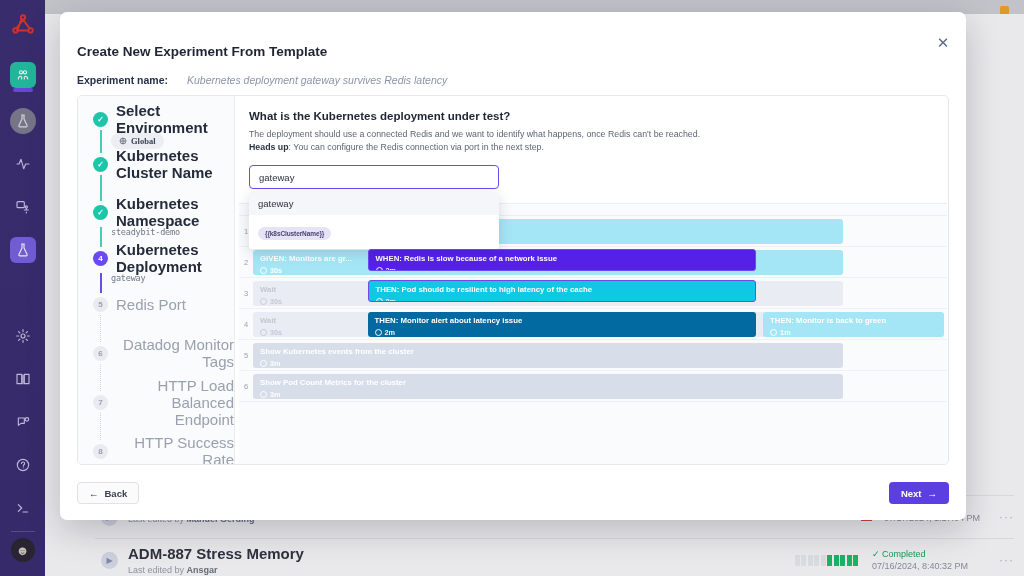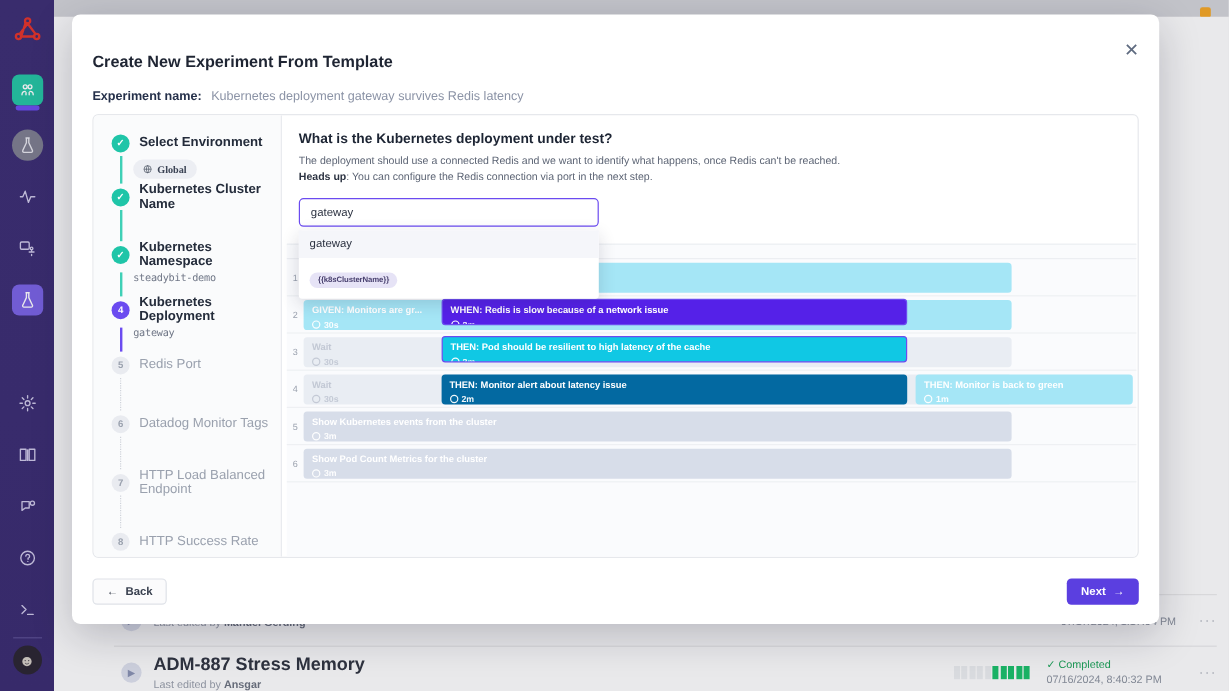"Kubernetes deployment gateway survives" .modal-exp span { font-style: none -> italic; margin-left: 5px -> 16px }
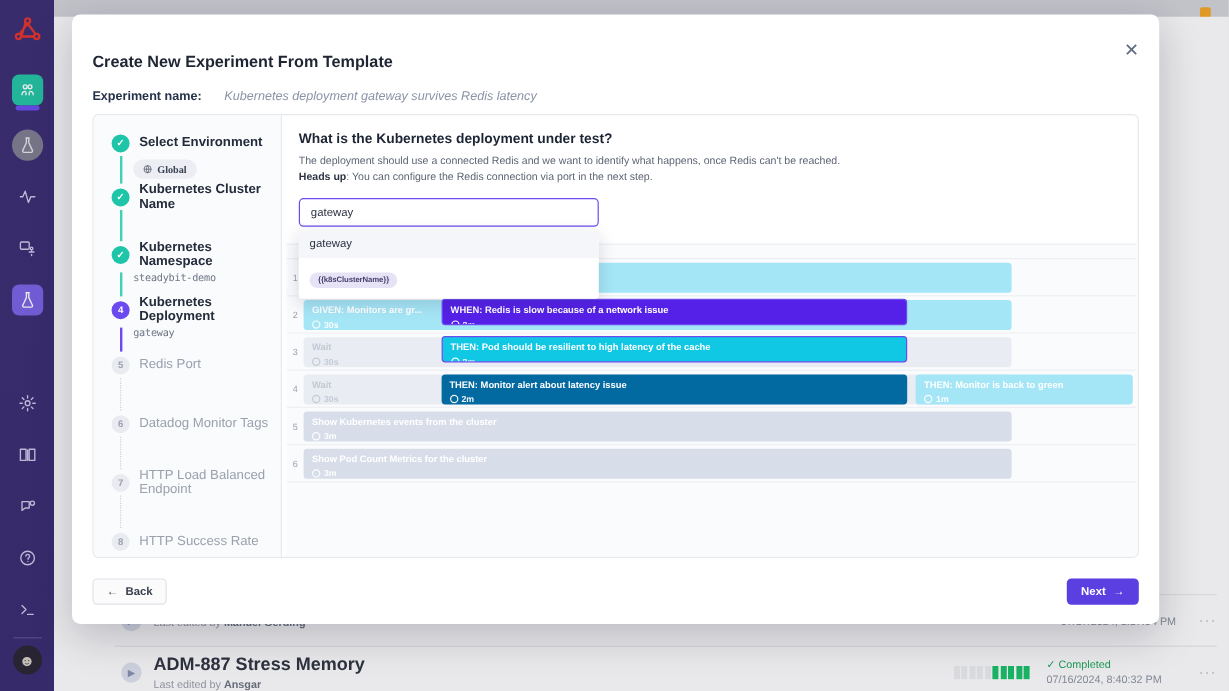"Select Environment" .step-label { font-size: 11px -> 15px }
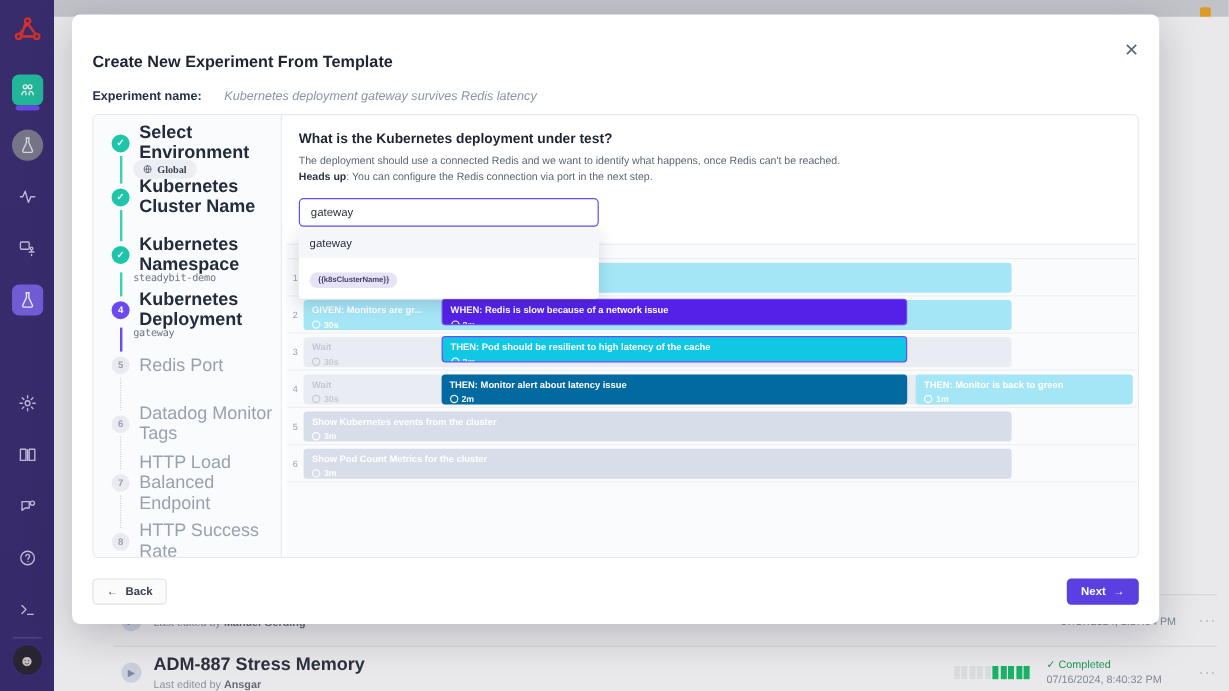"Redis Port" .step-label.muted { text-align: none -> right }
